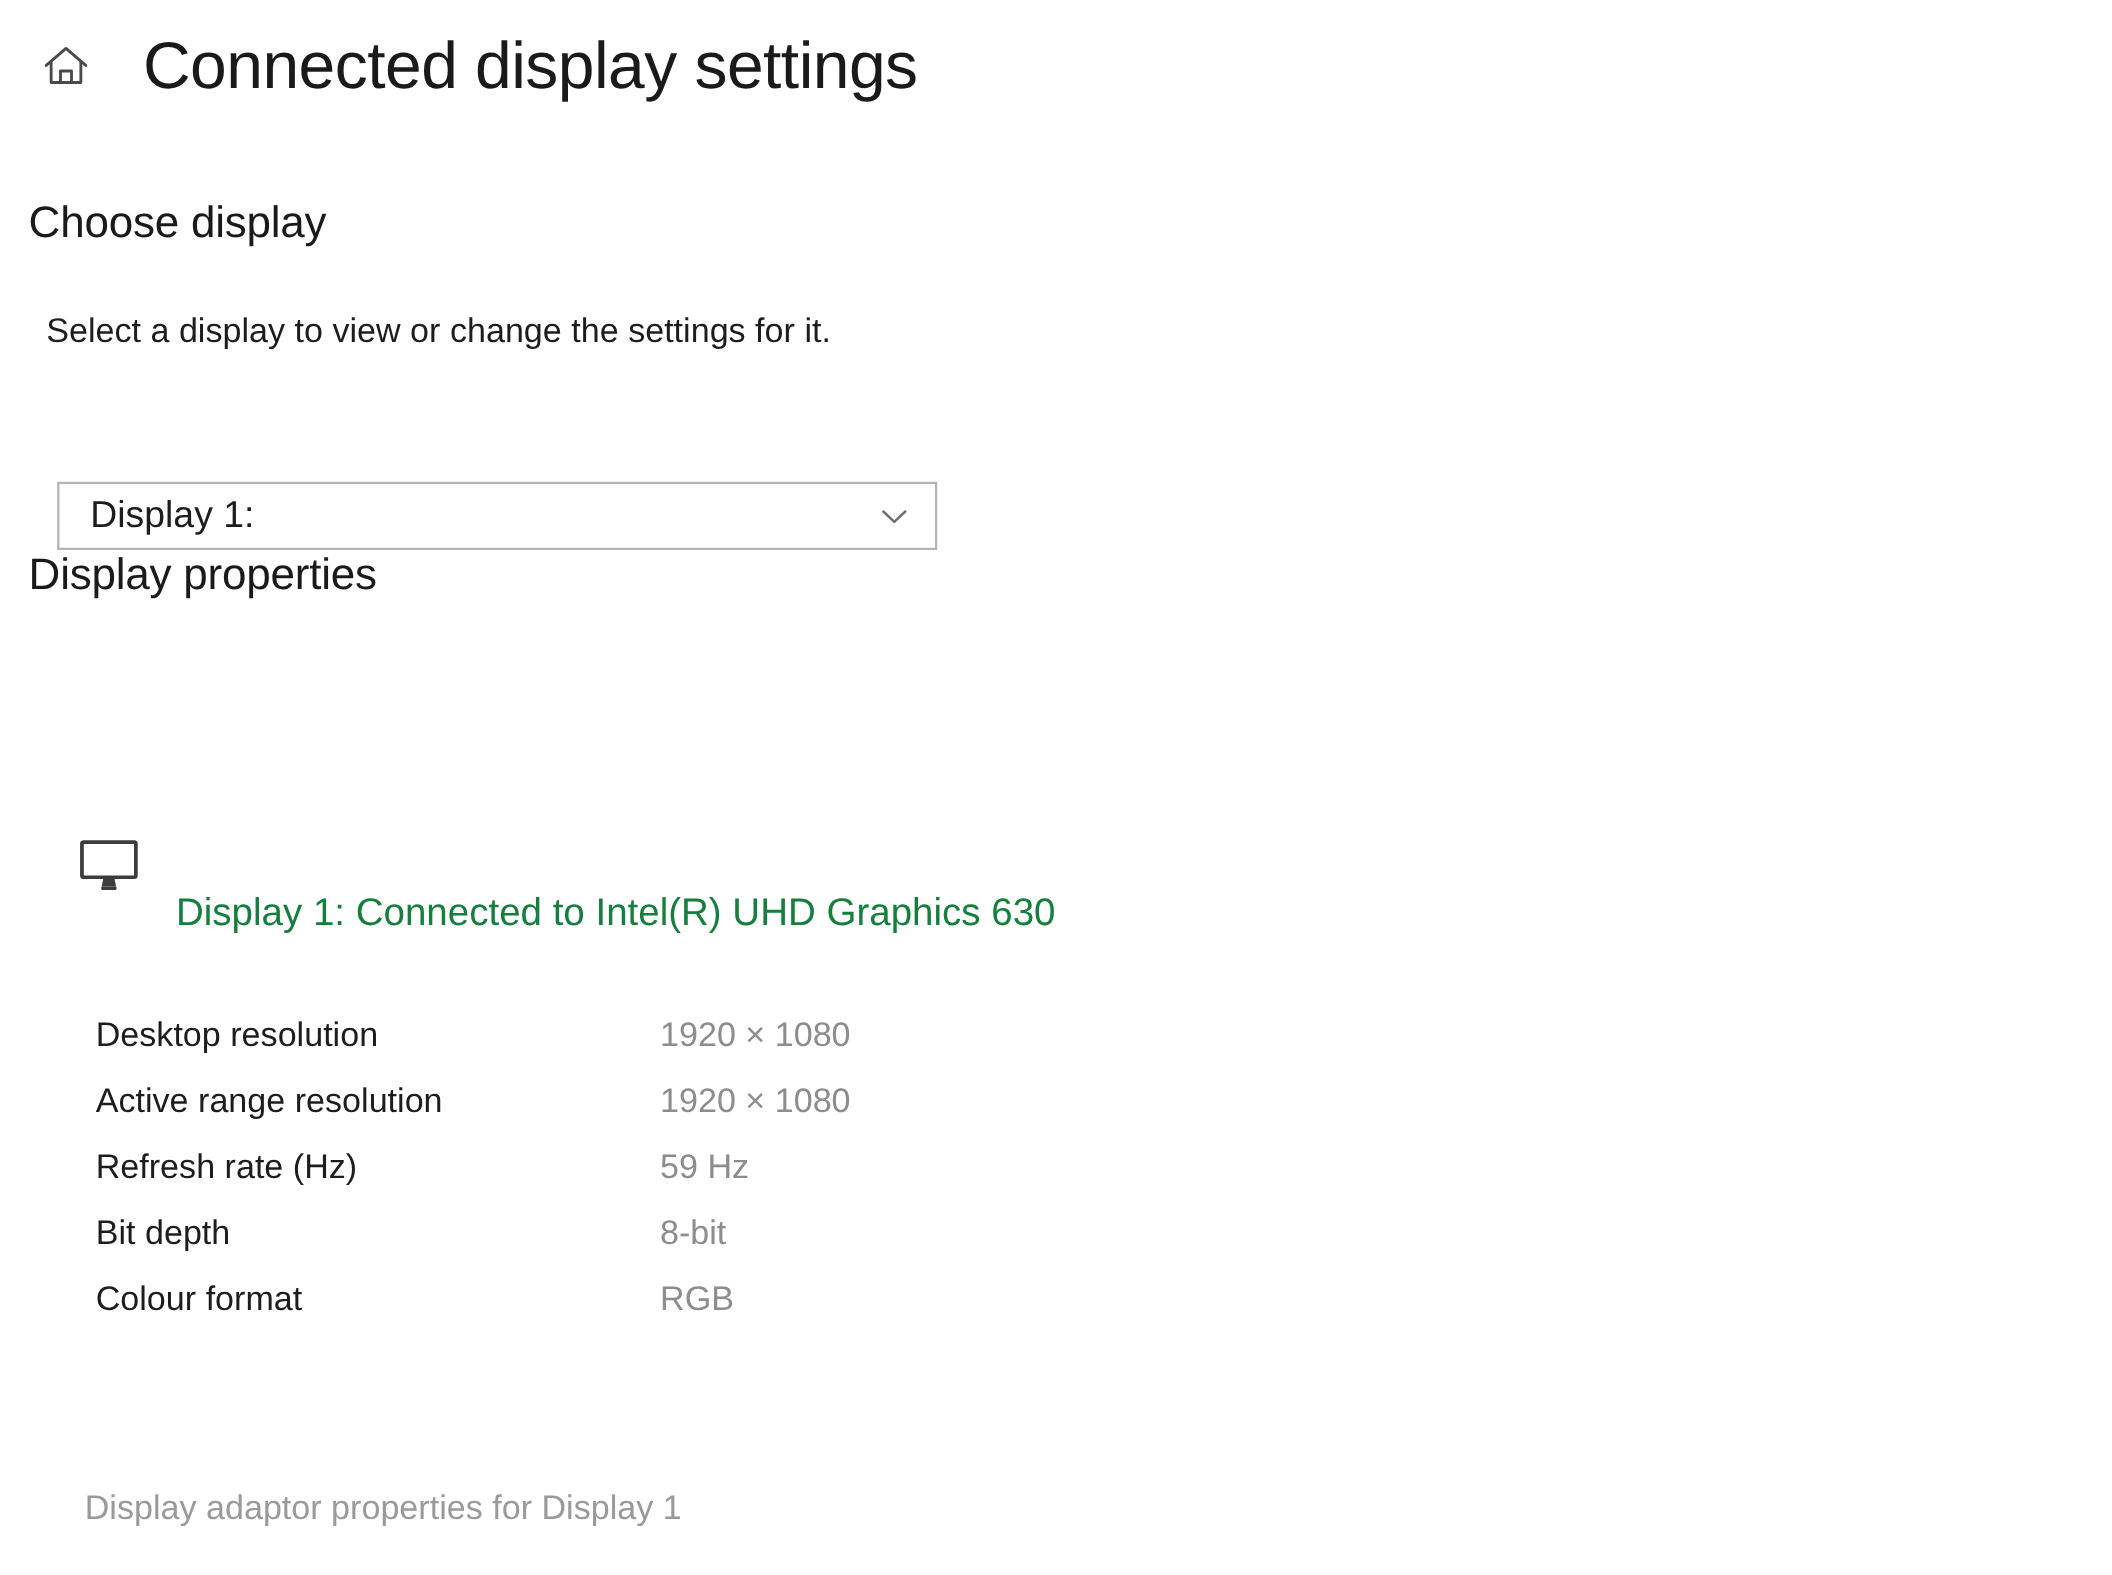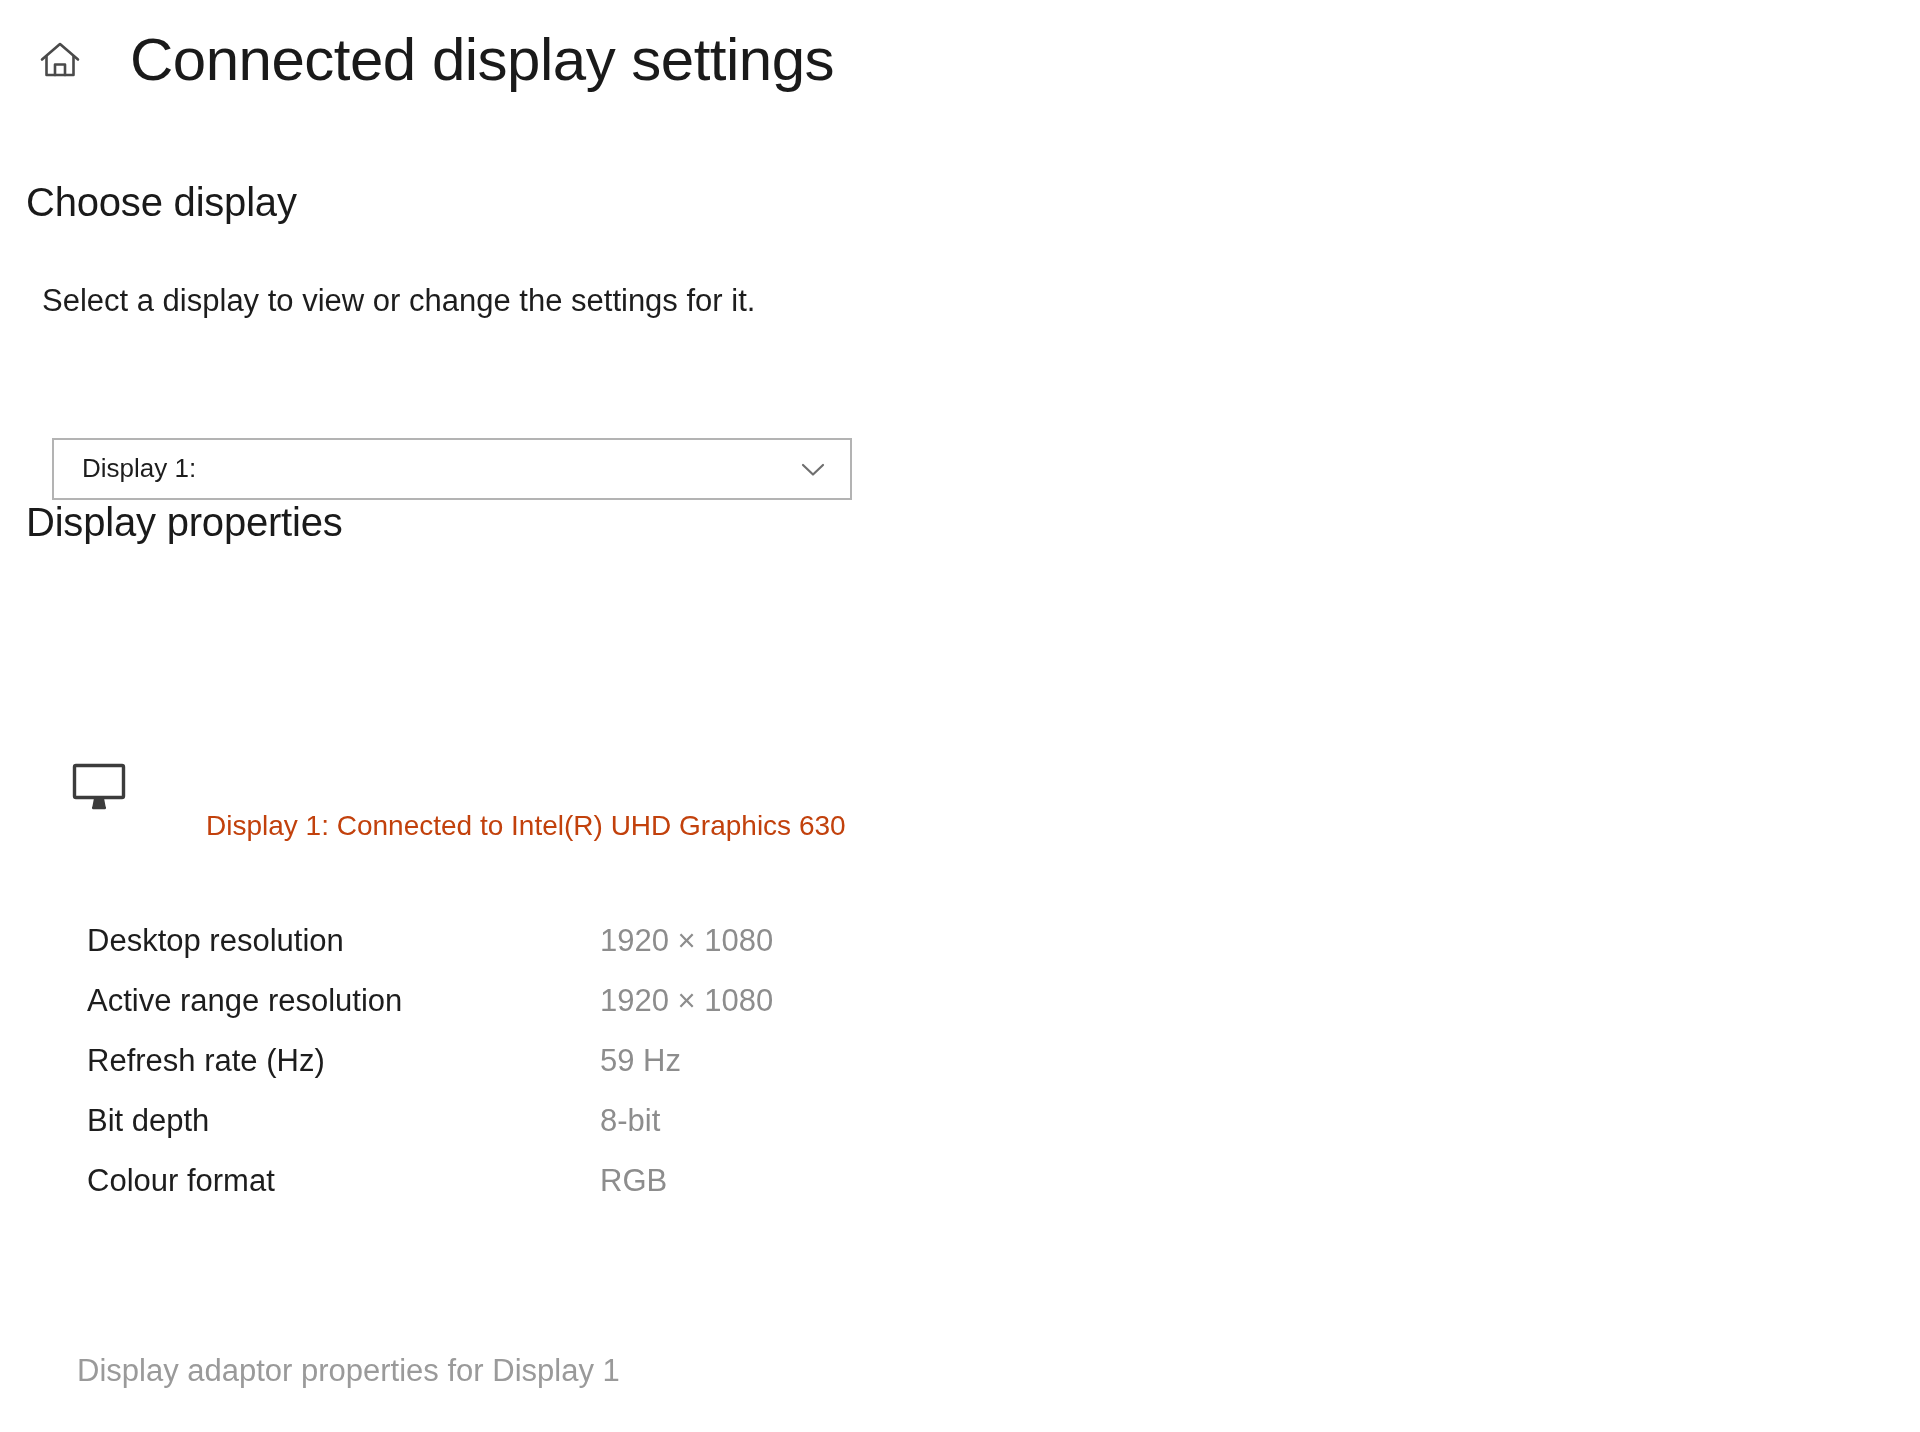"Display 1:" .combo-value { font-size: 26px -> 34px }
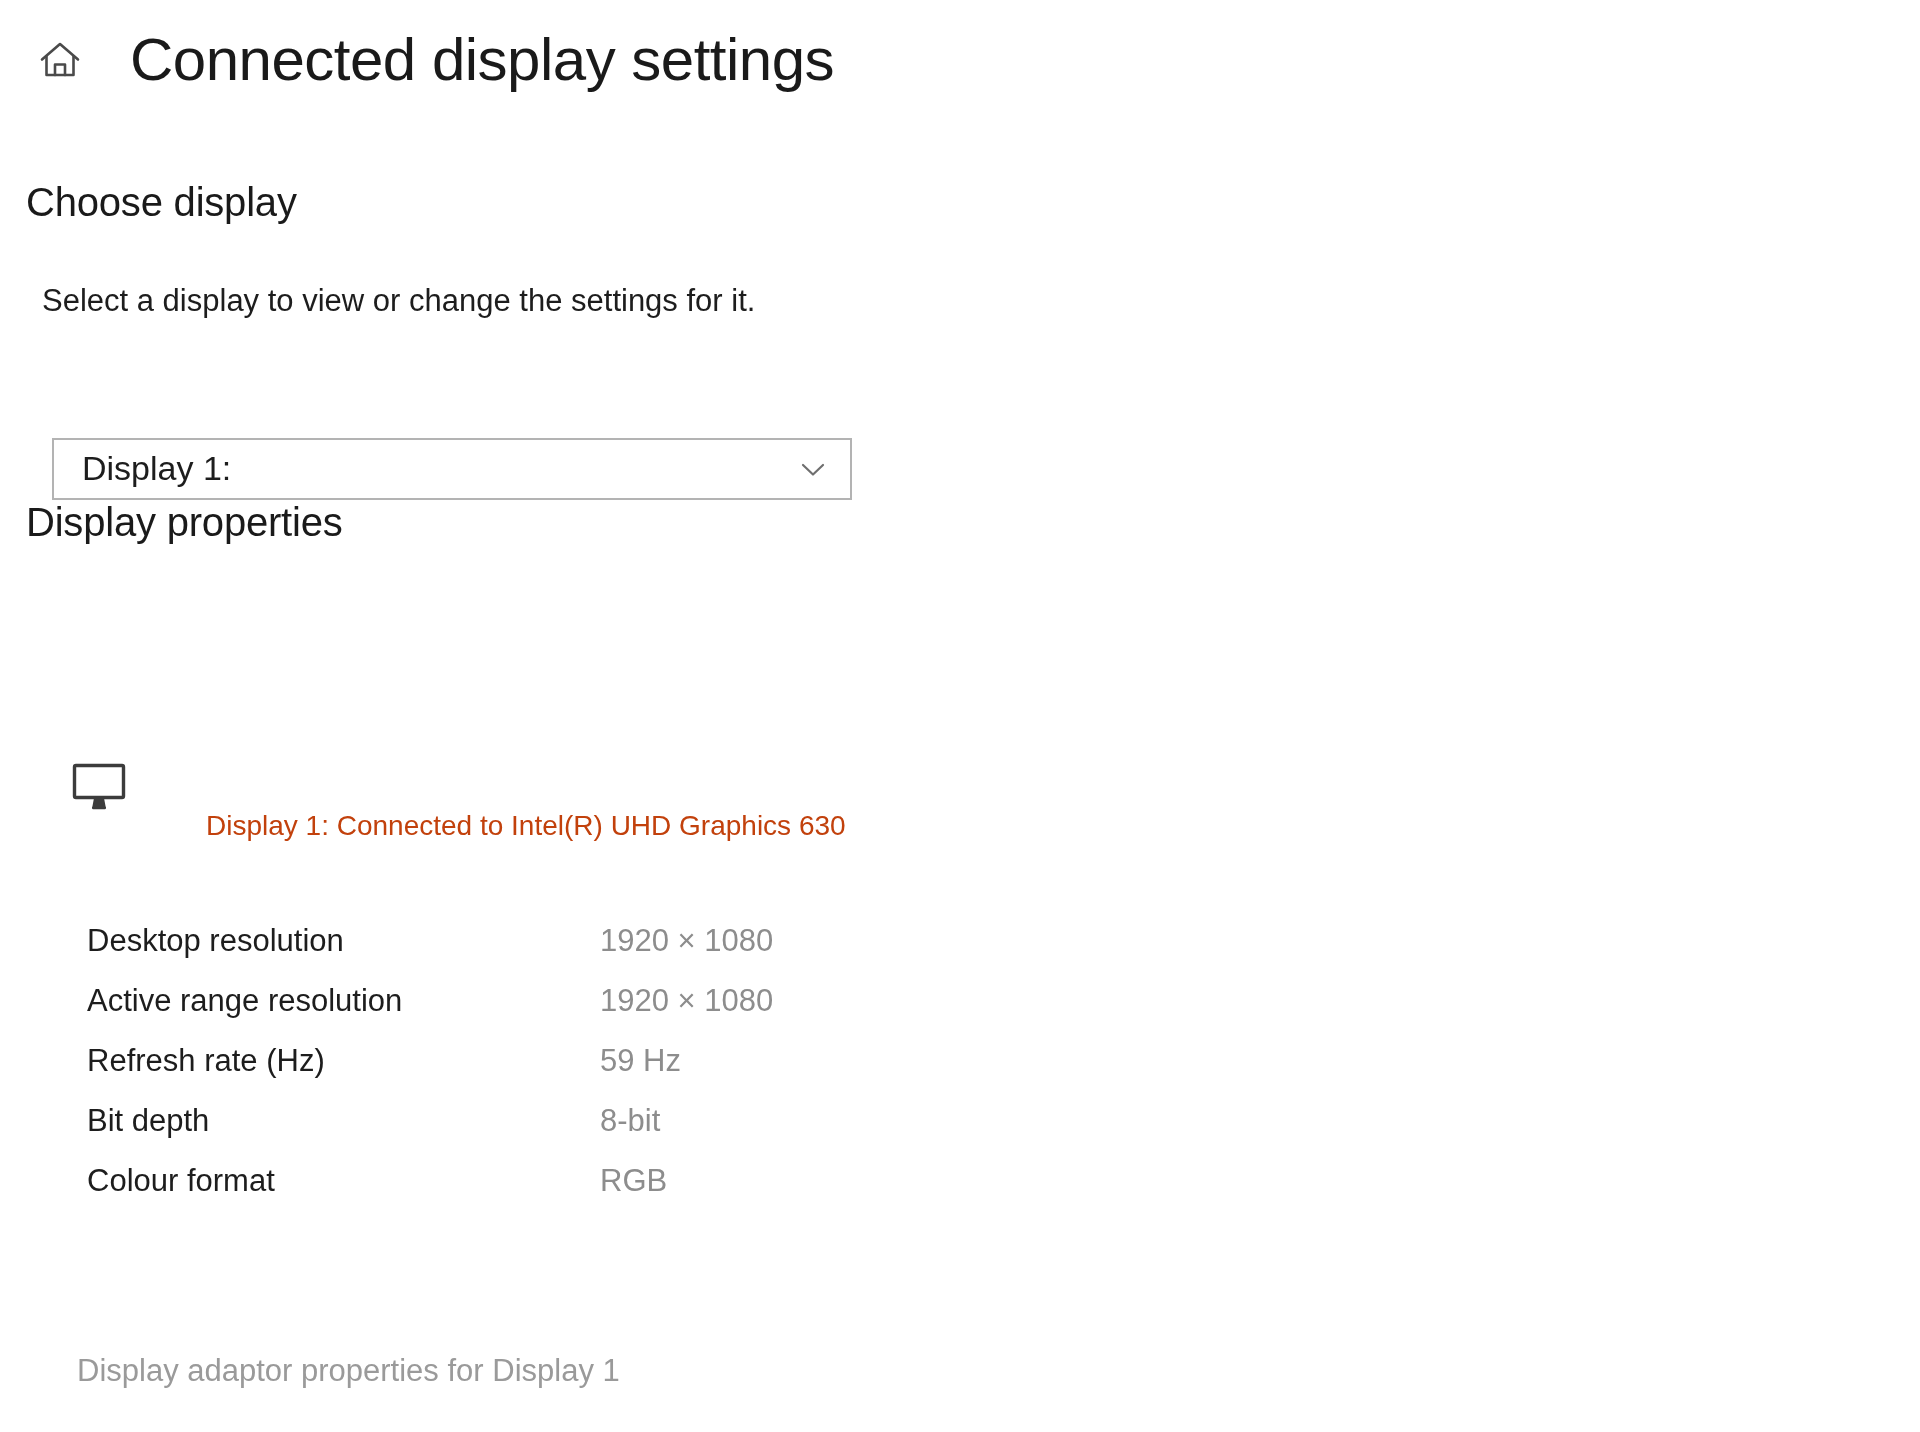"Display 1: Connected to Intel(R)" .monitor-caption { color: #c2410c -> #15803d; font-size: 28px -> 35px; margin-left: 46px -> none }
